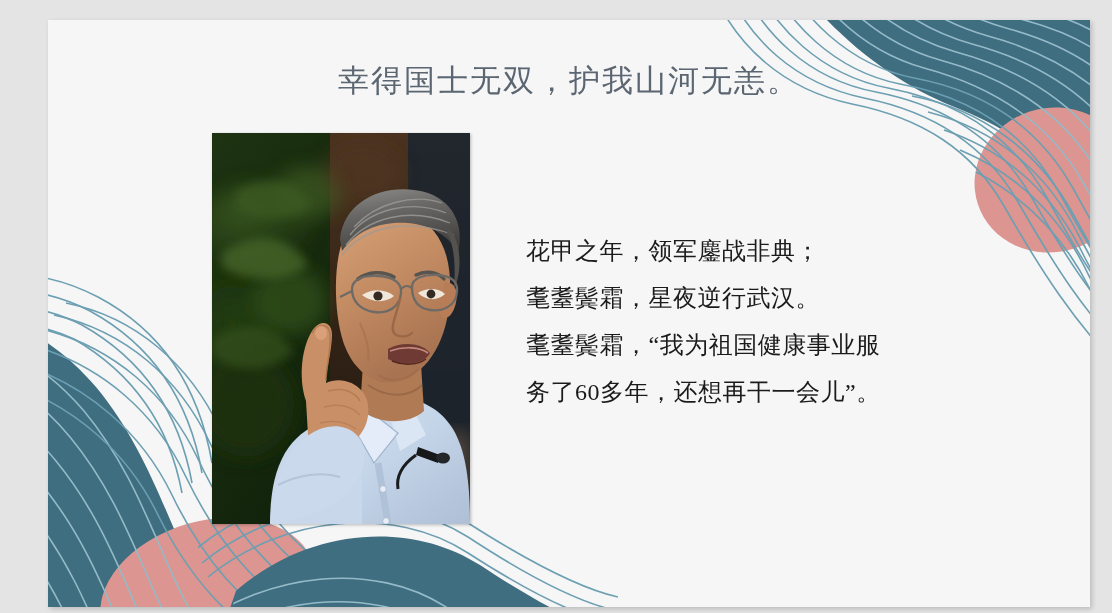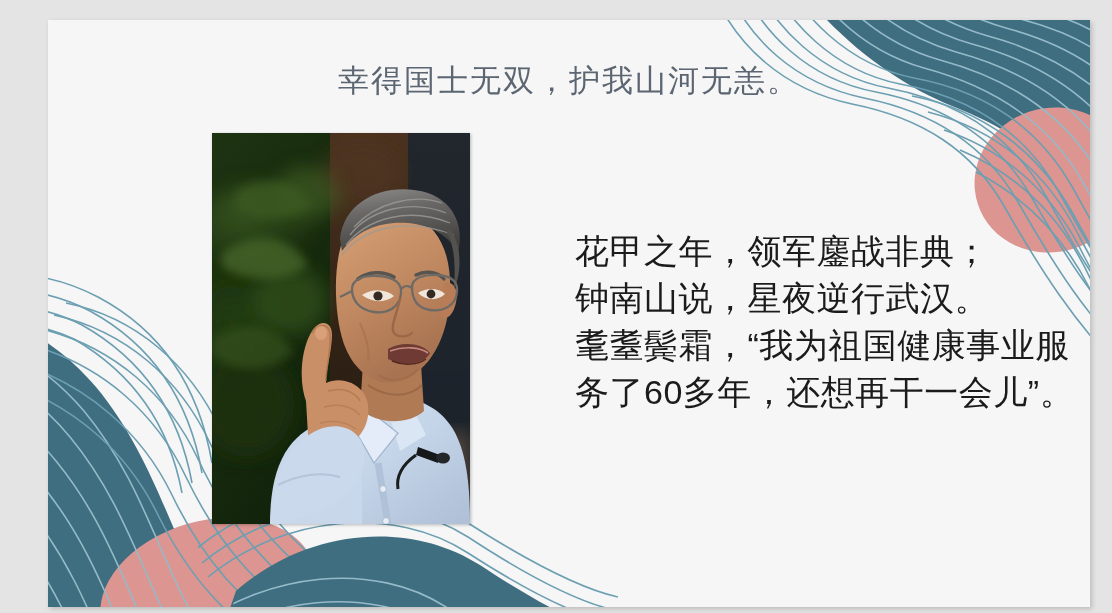"花甲之年，领军鏖战非典；" #body-copy { font-family: Liberation Sans, sans-serif -> Liberation Serif, serif; font-size: 34px -> 24px; left: 527px -> 478px }
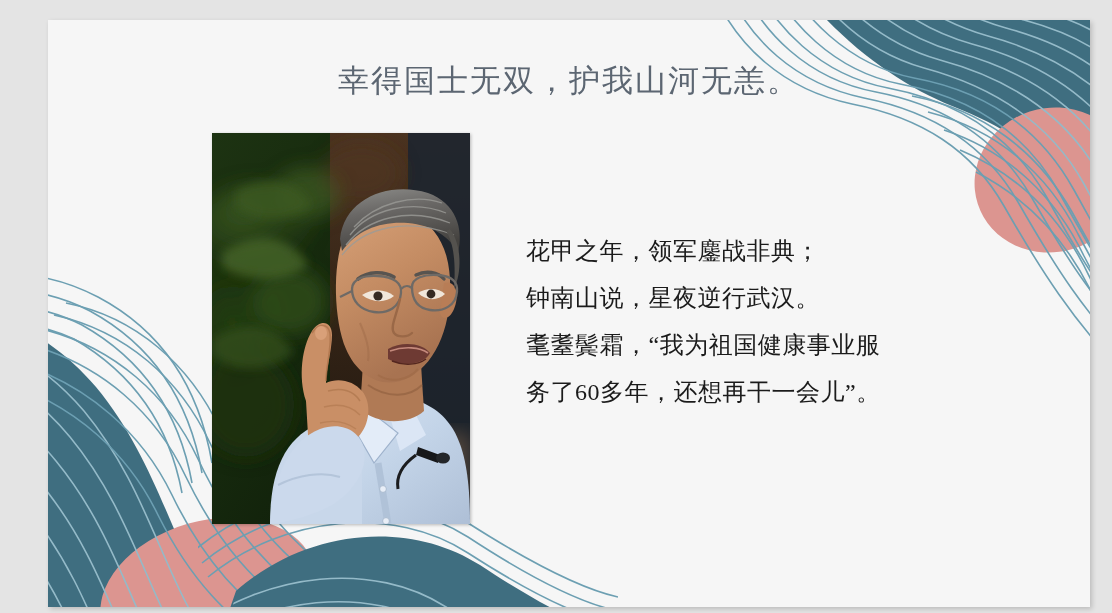"钟南山说，星夜逆行武汉。" div.line { text: 钟南山说 -> 耄耋鬓霜 }
